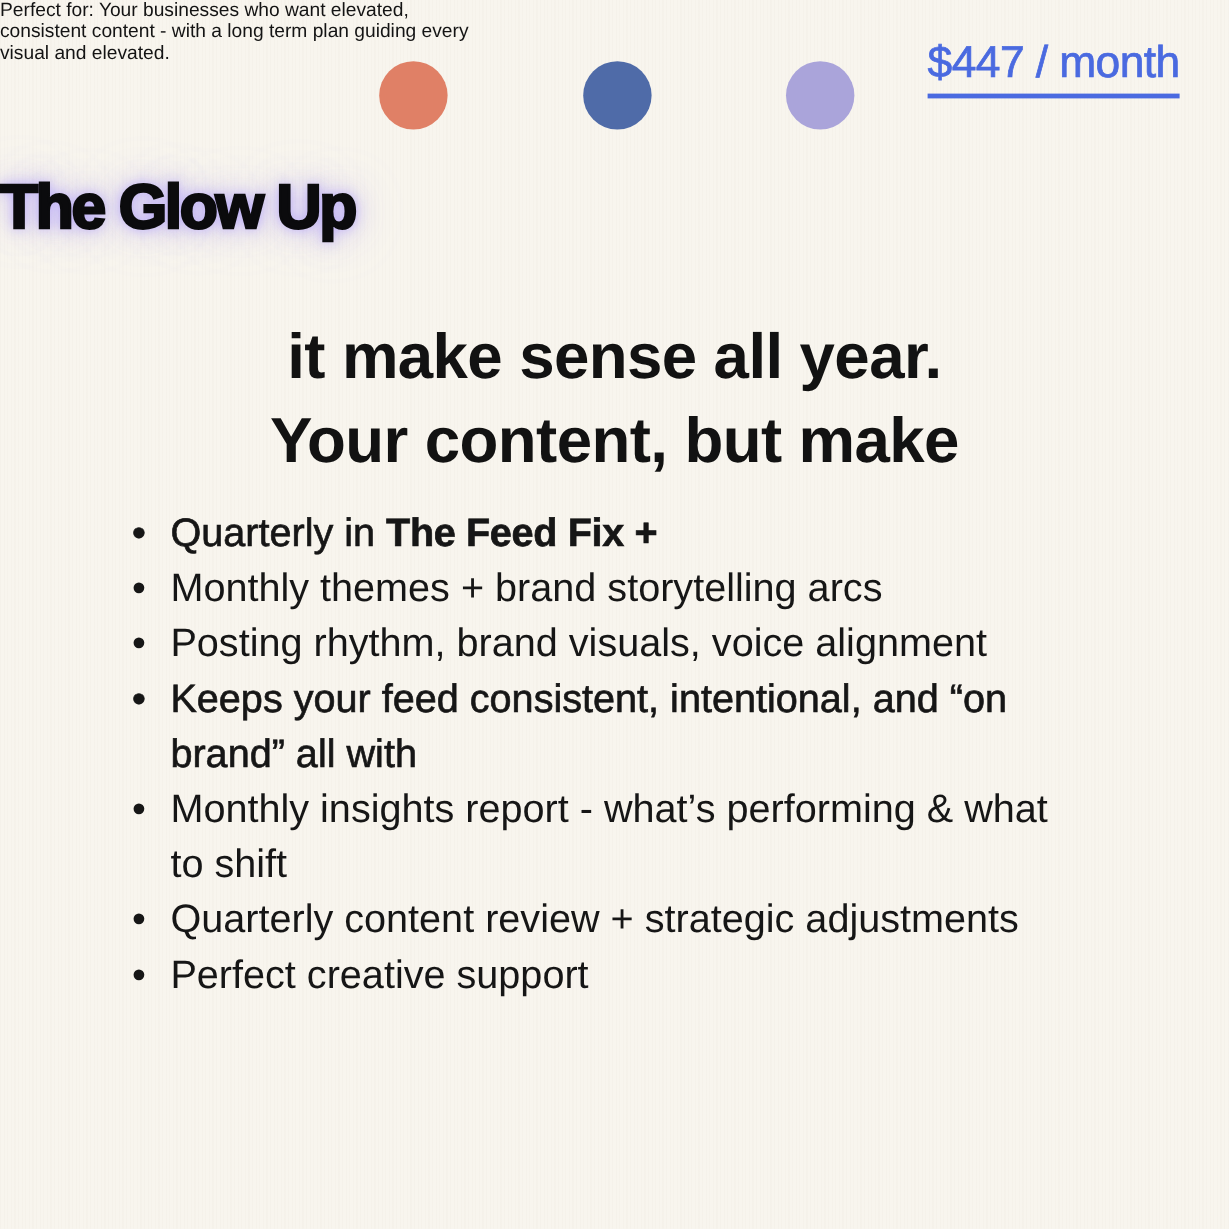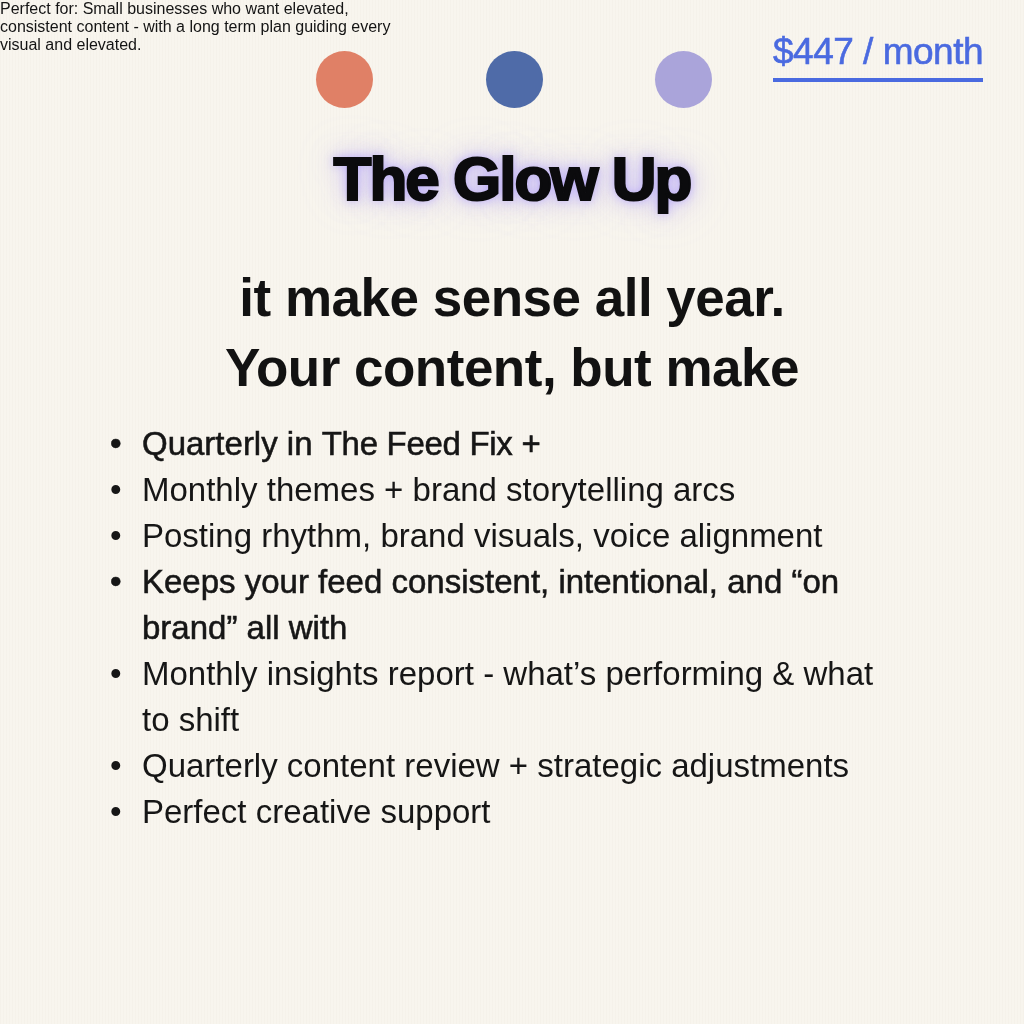"Perfect for: Small businesses who" div { text: Small -> Your }
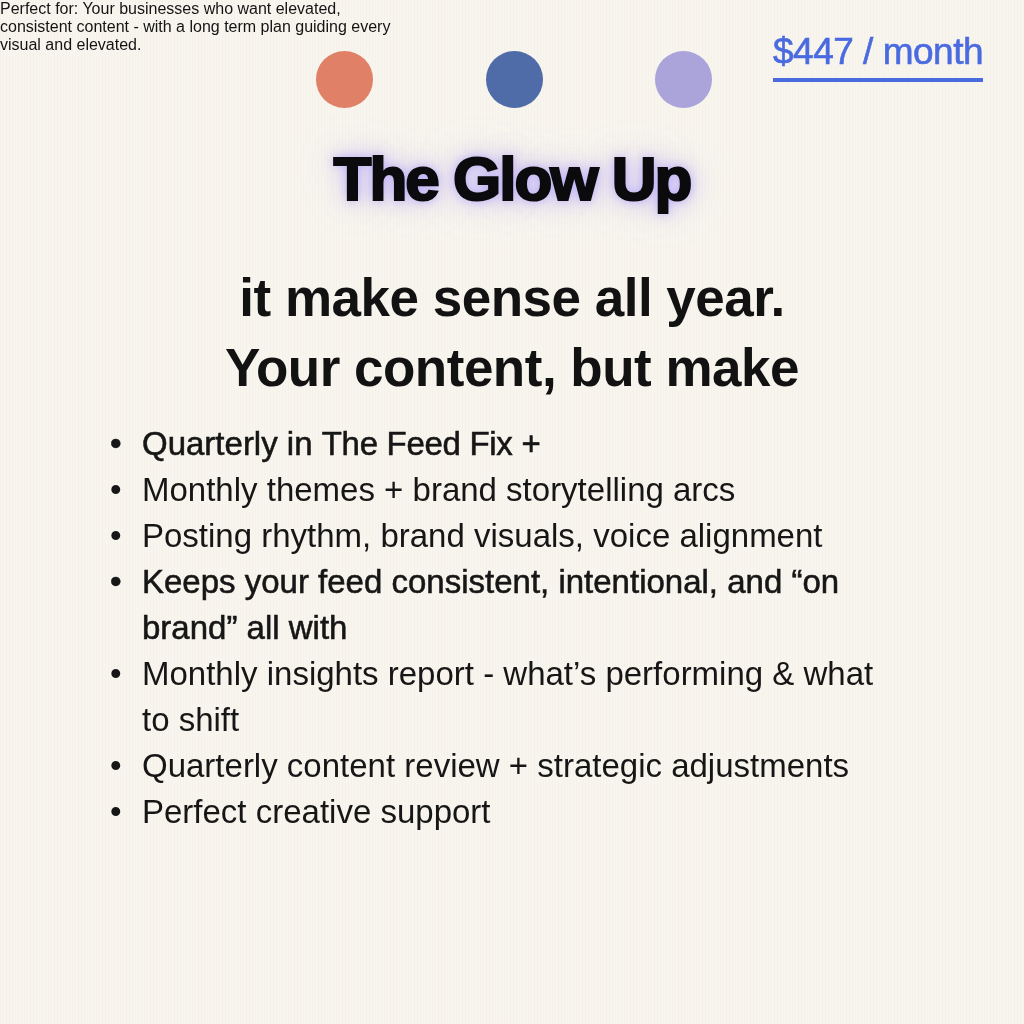"The Glow Up" .title { font-size: 62px -> 52px; text-align: center -> none }
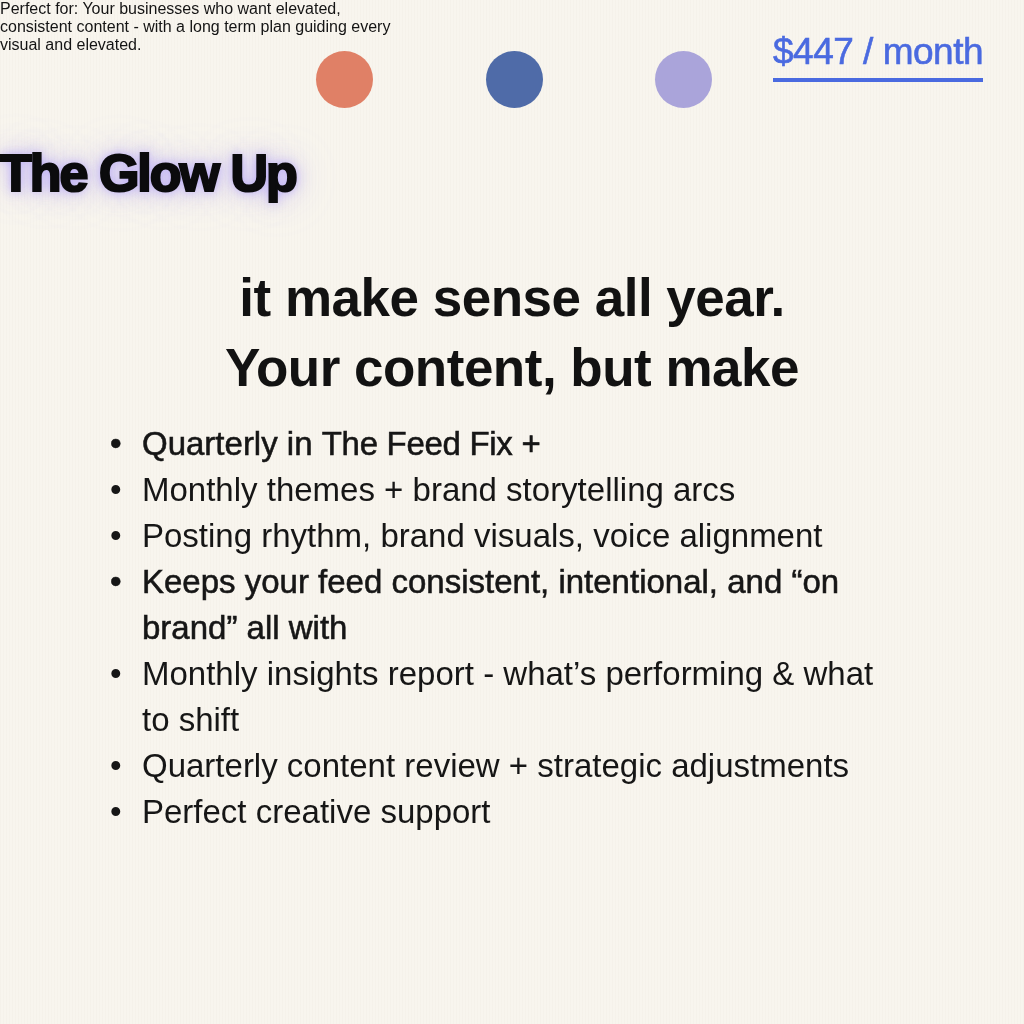"The Feed Fix +" .bold-part { font-weight: 400 -> 700 }
